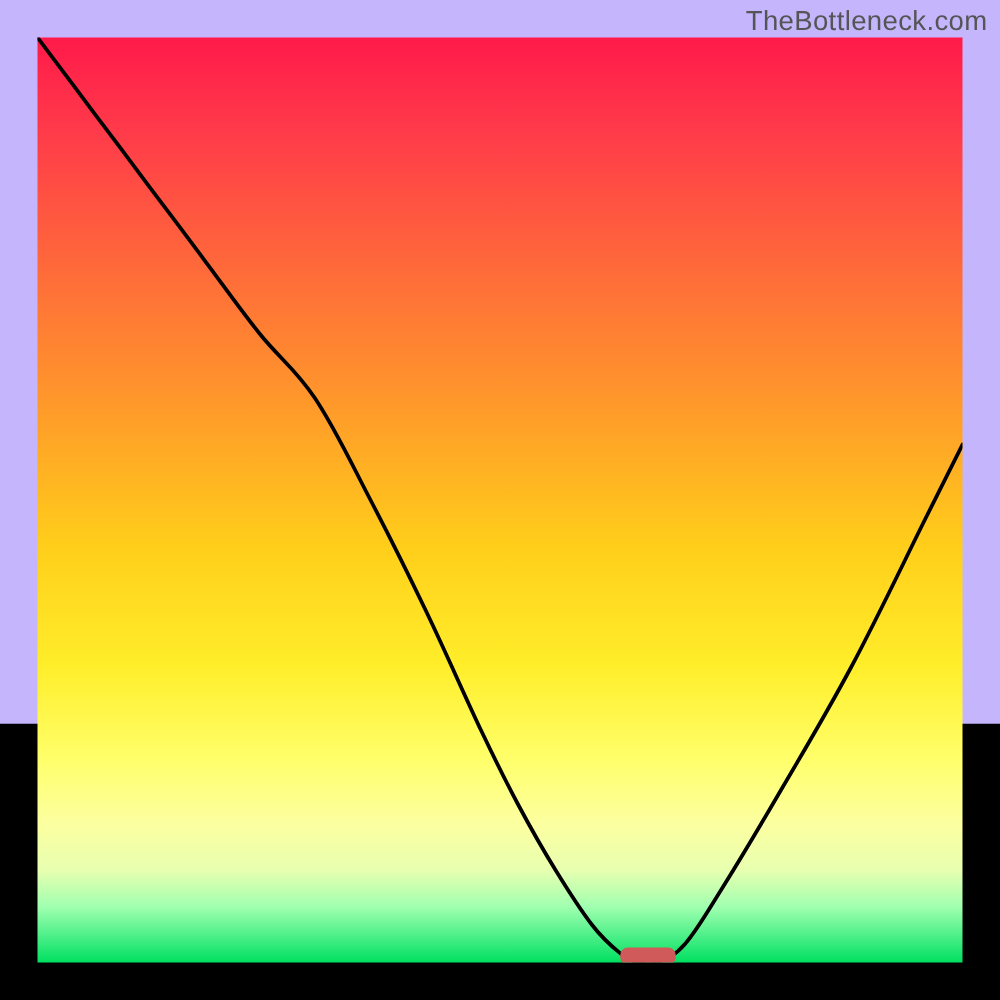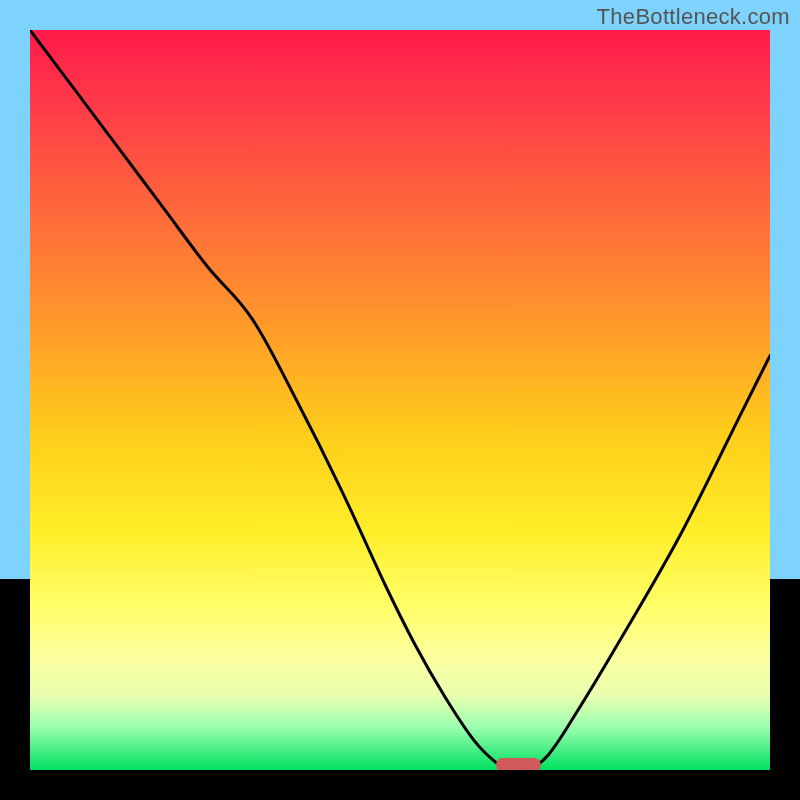"TheBottleneck.com" .frame { background: #7dd3fc -> #c4b5fd }
